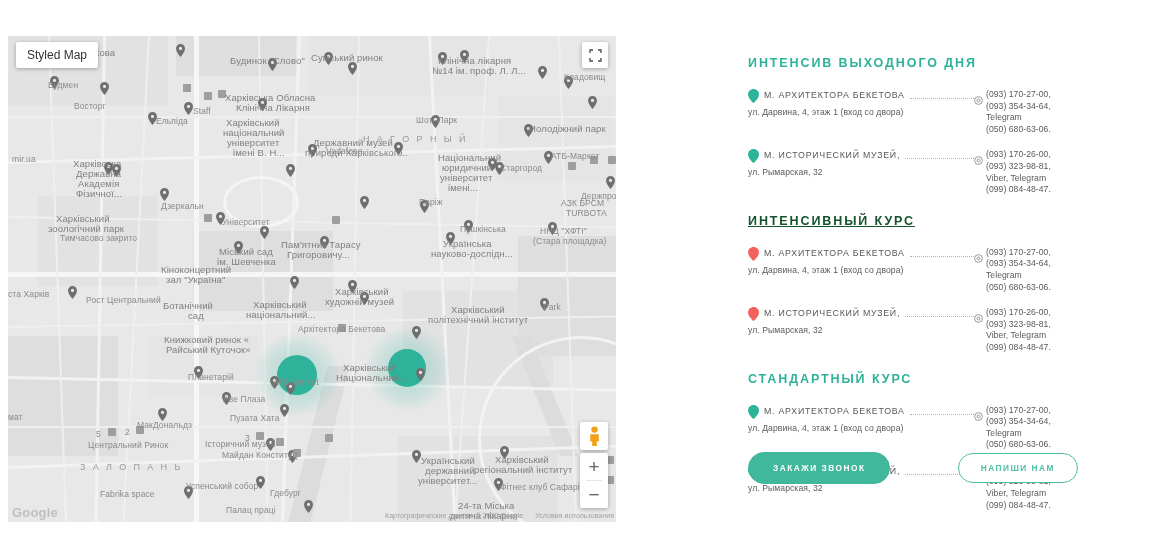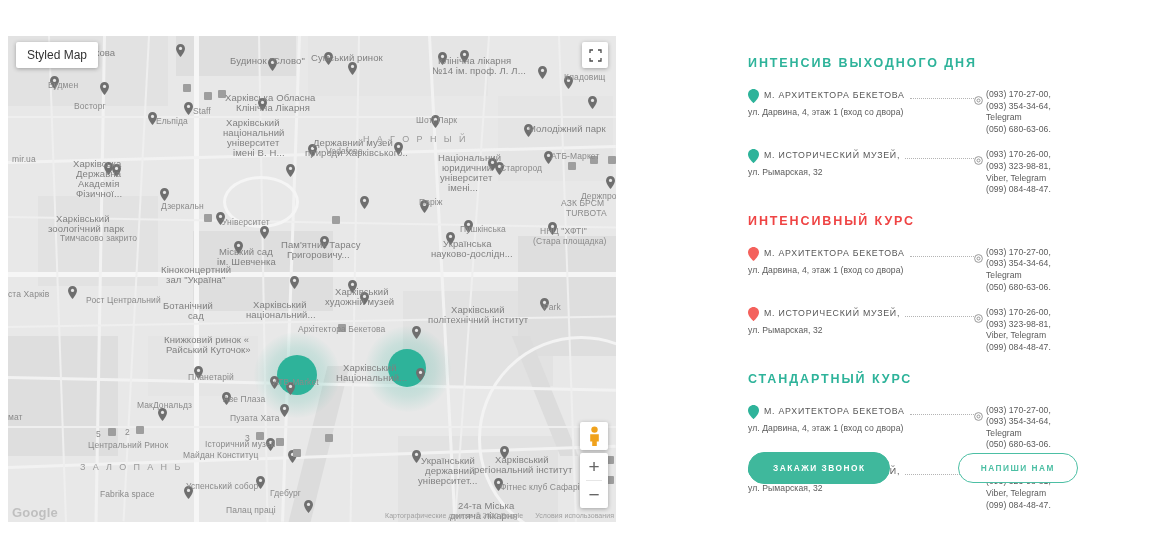"ИНТЕНСИВНЫЙ КУРС" .sec-title.red { color: #ef4444 -> #14532d; text-decoration: none -> underline }
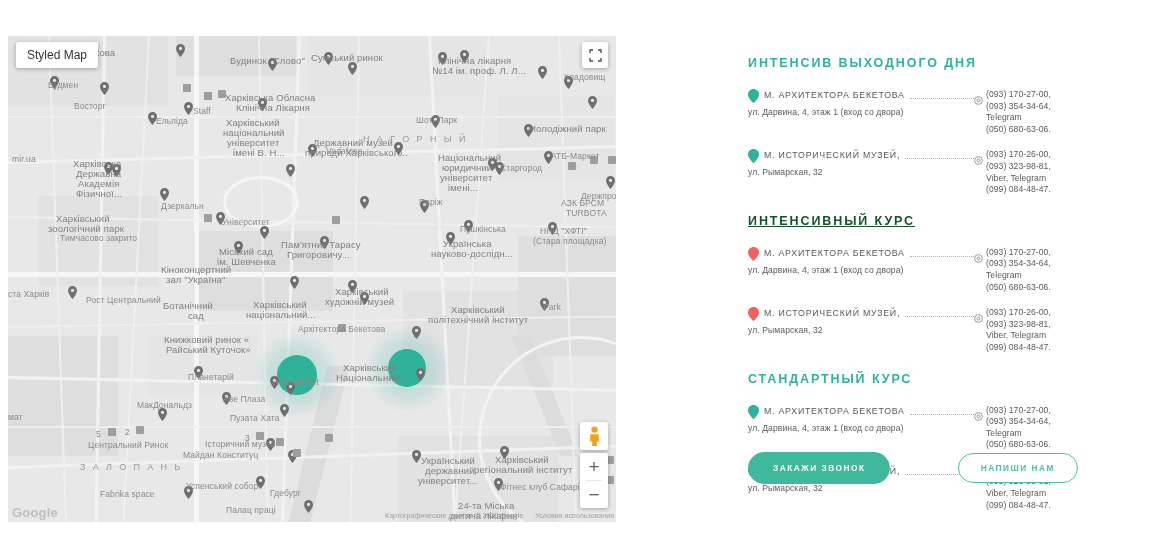"МакДональдз" div.map-label { top: 364px -> 384px }
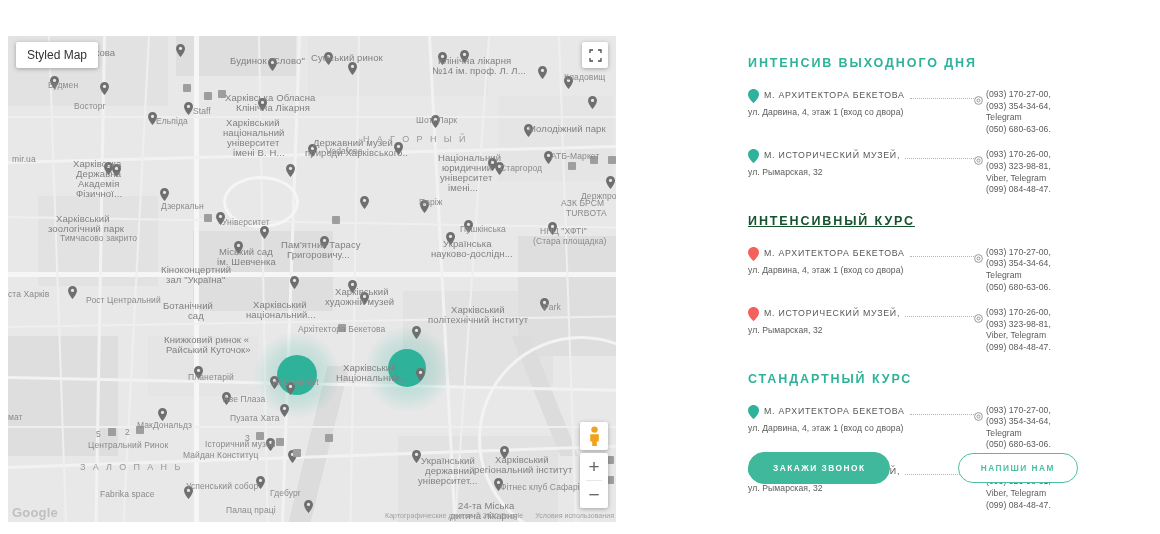"Майдан Конституц" div.map-label { left: 175px -> 192px; padding-left: none -> 22px }
